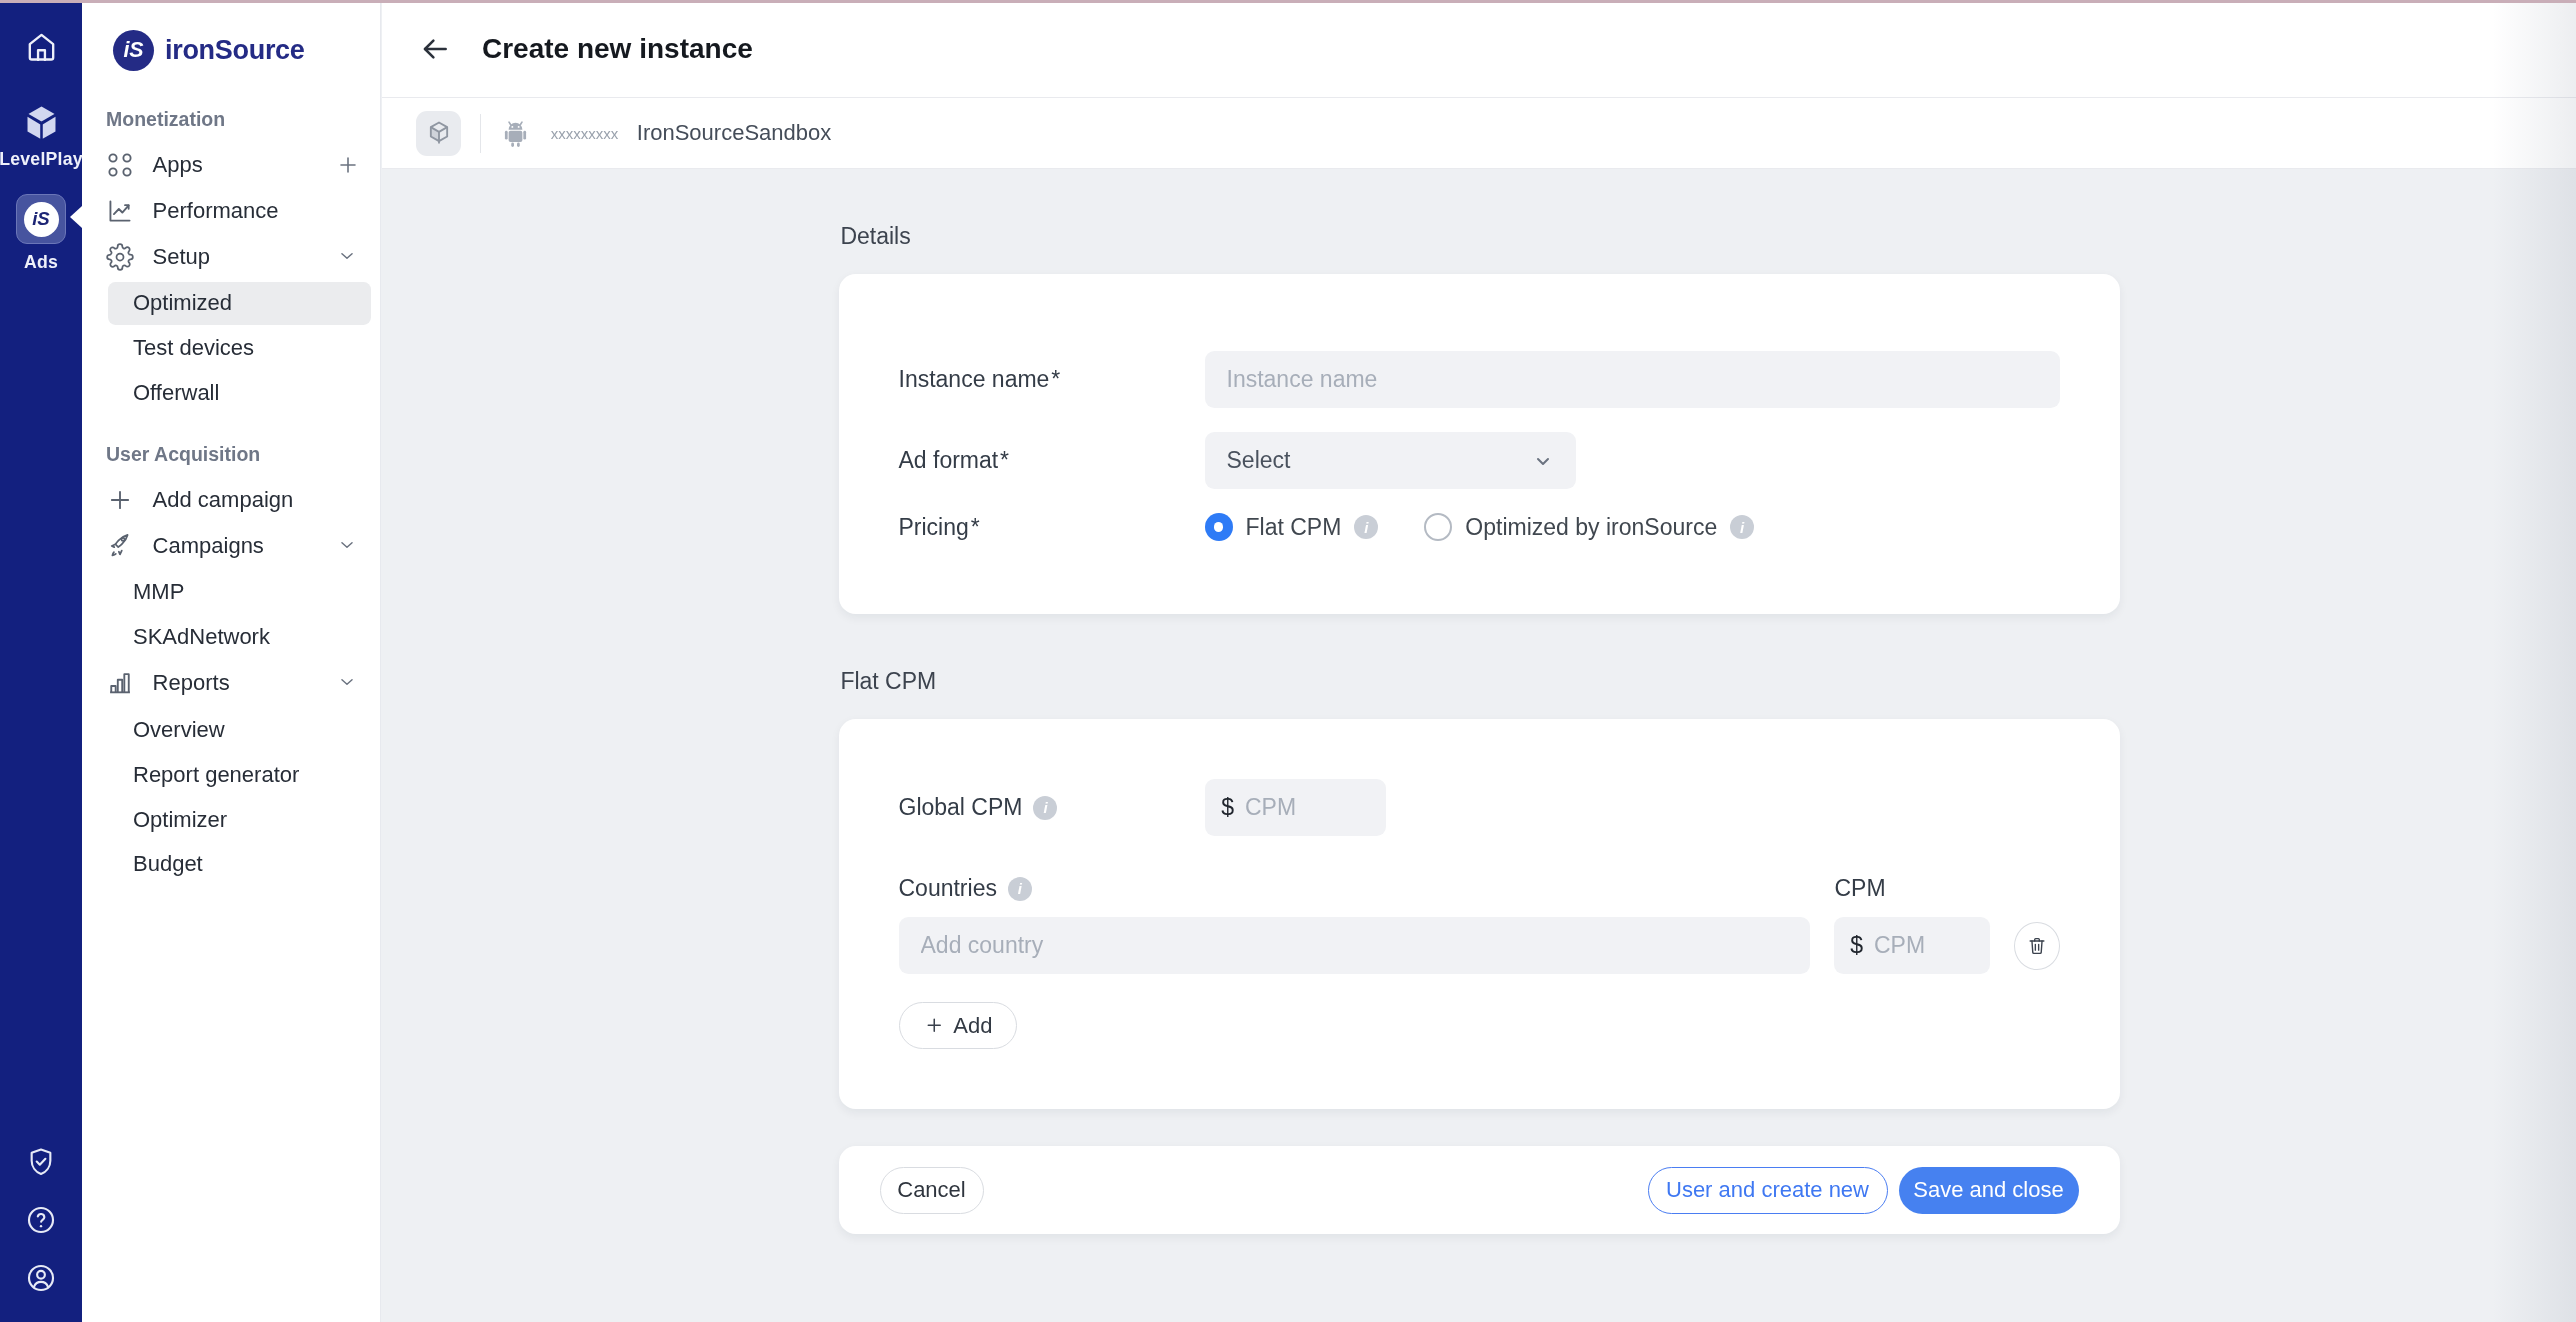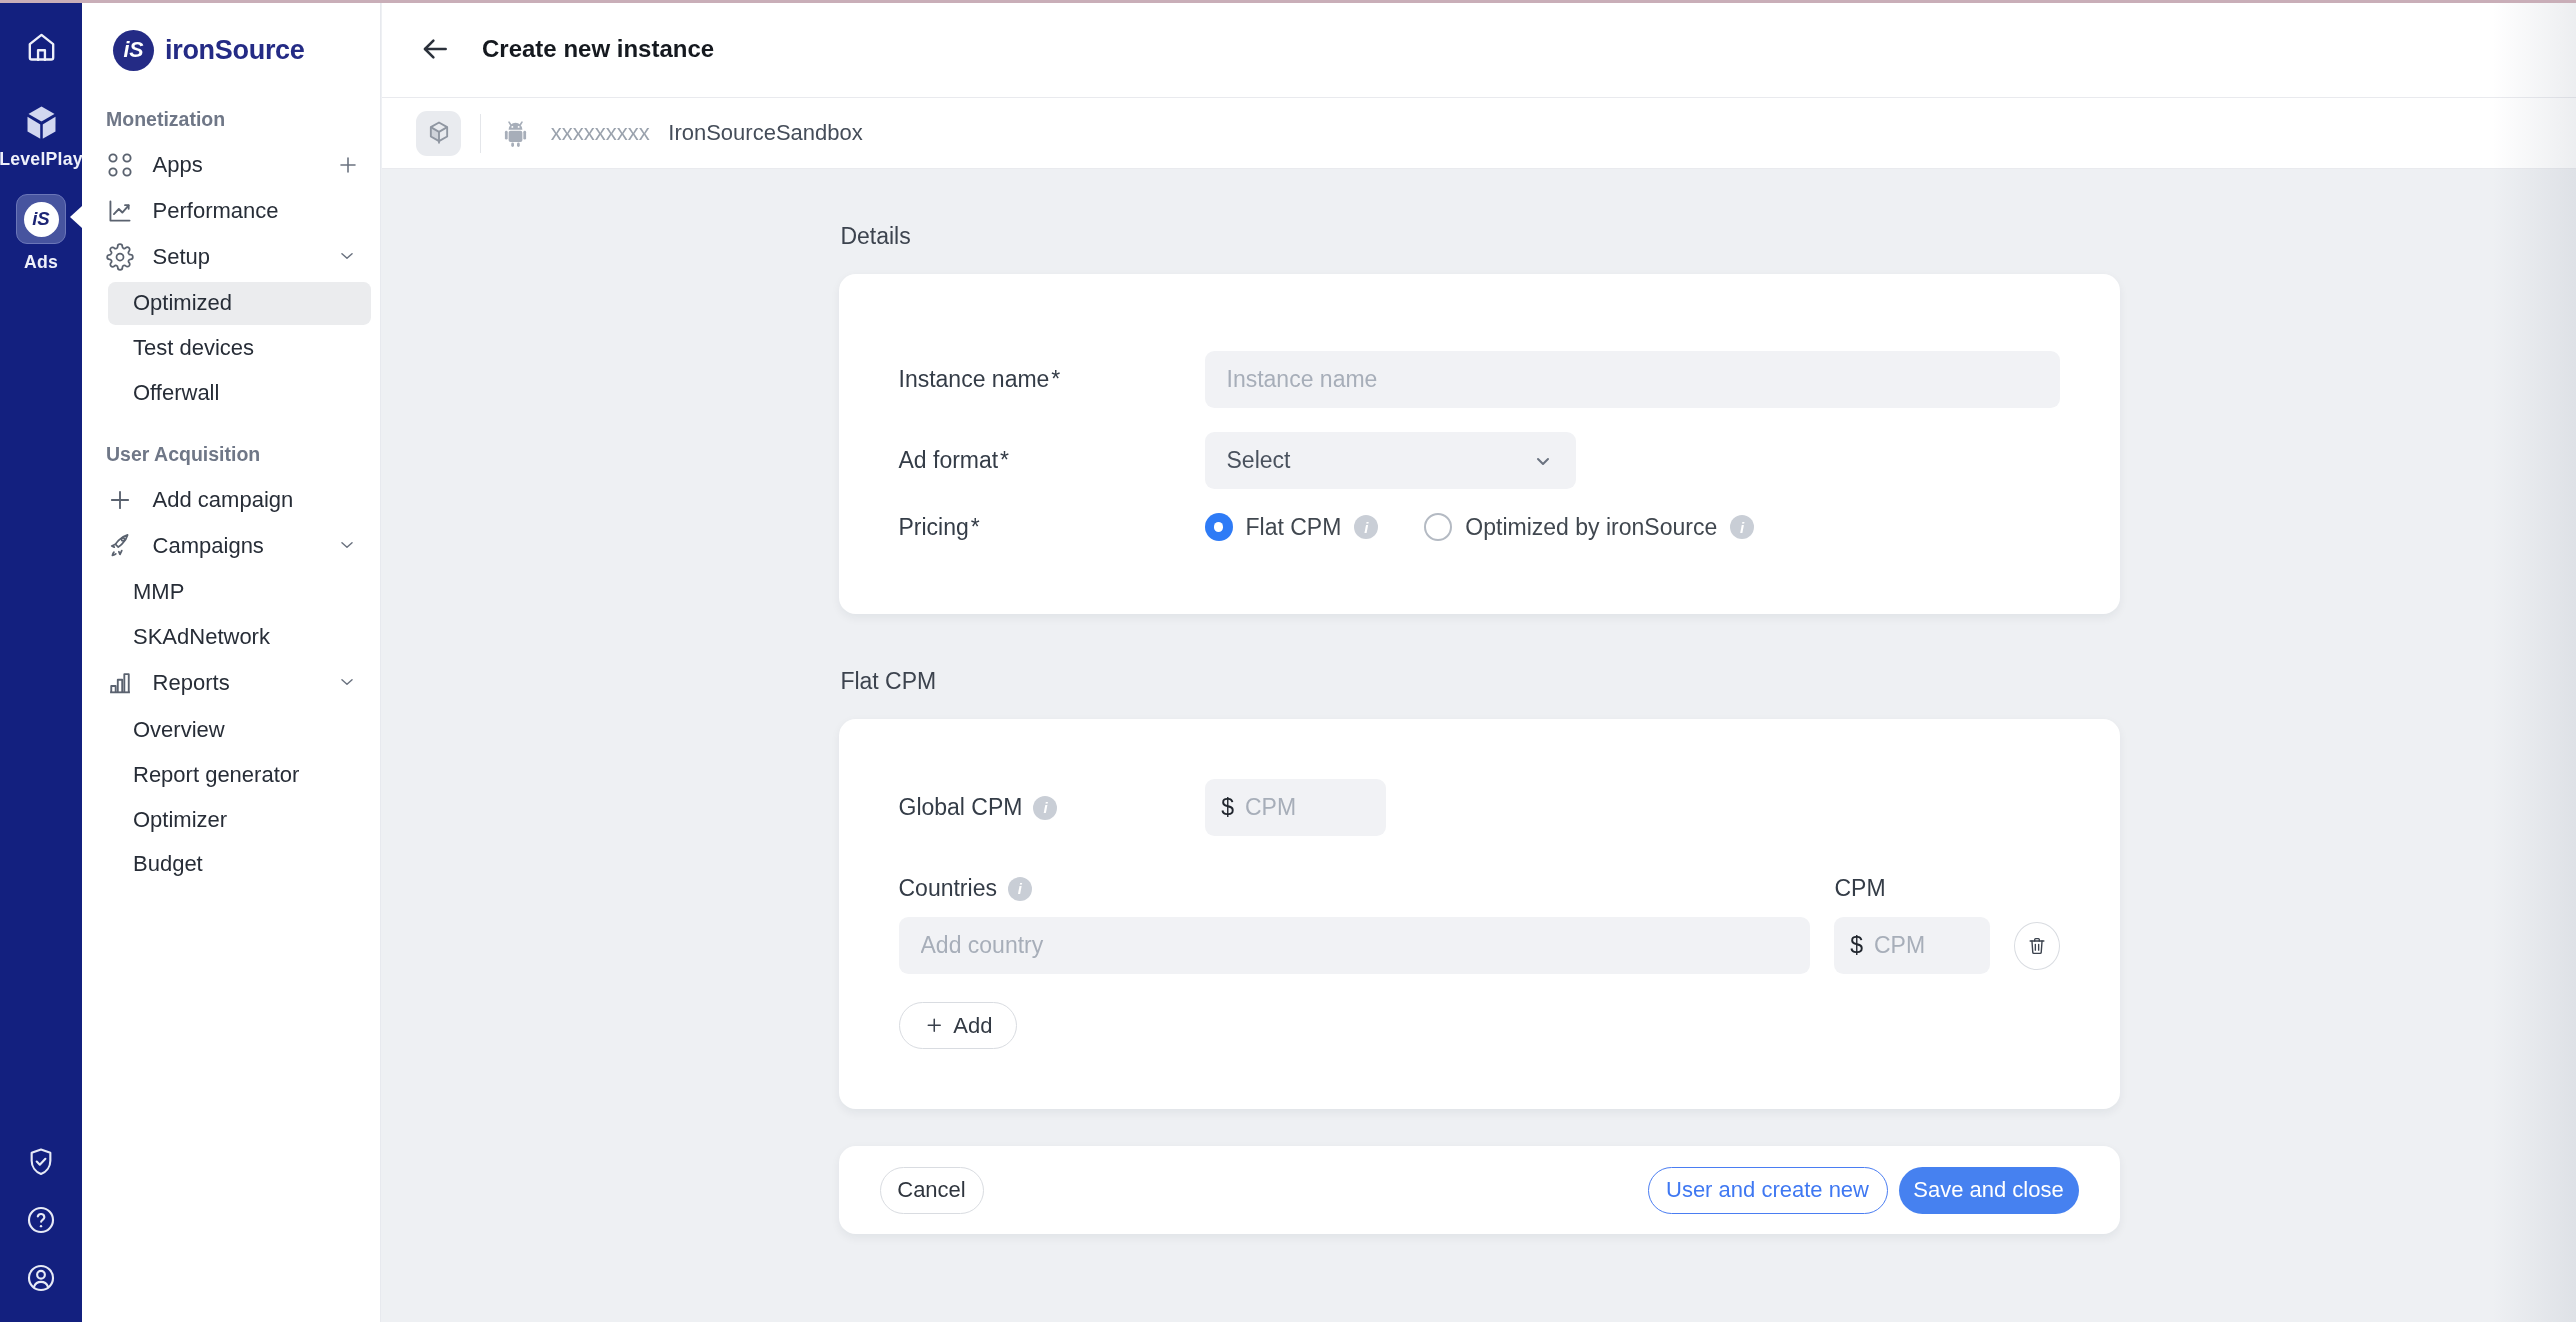"Create new instance" .page-title { font-size: 24px -> 28px }
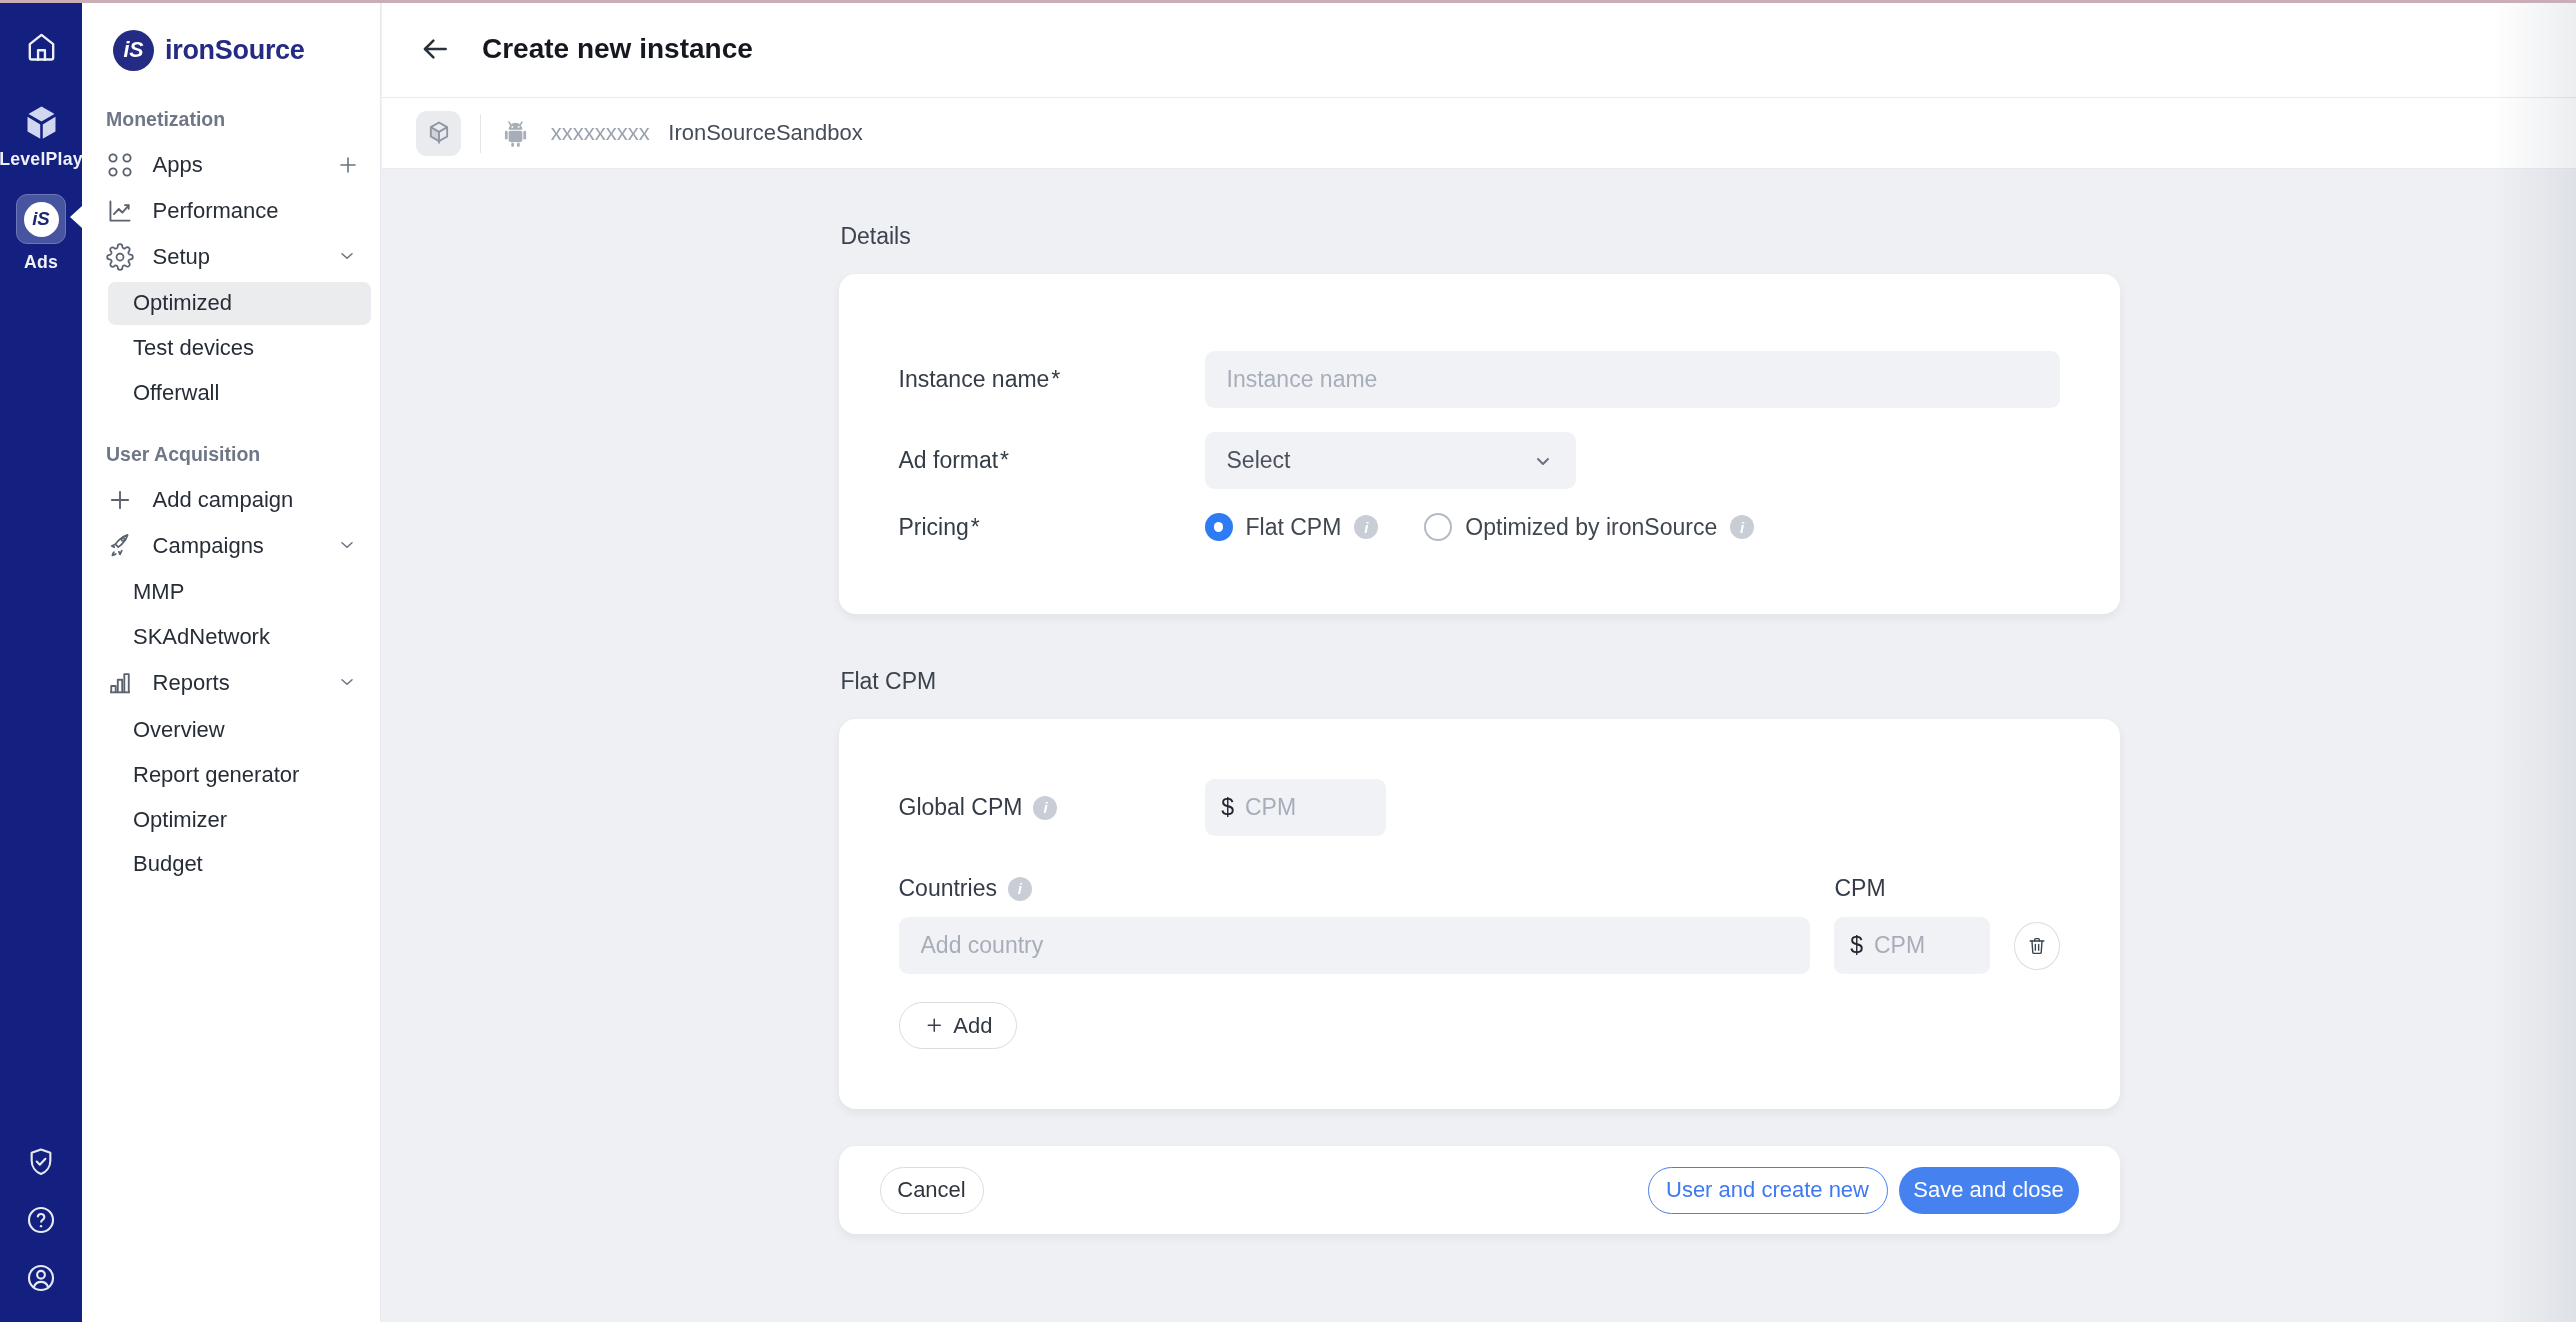"xxxxxxxxx" .app-id { font-size: 22px -> 15px }
